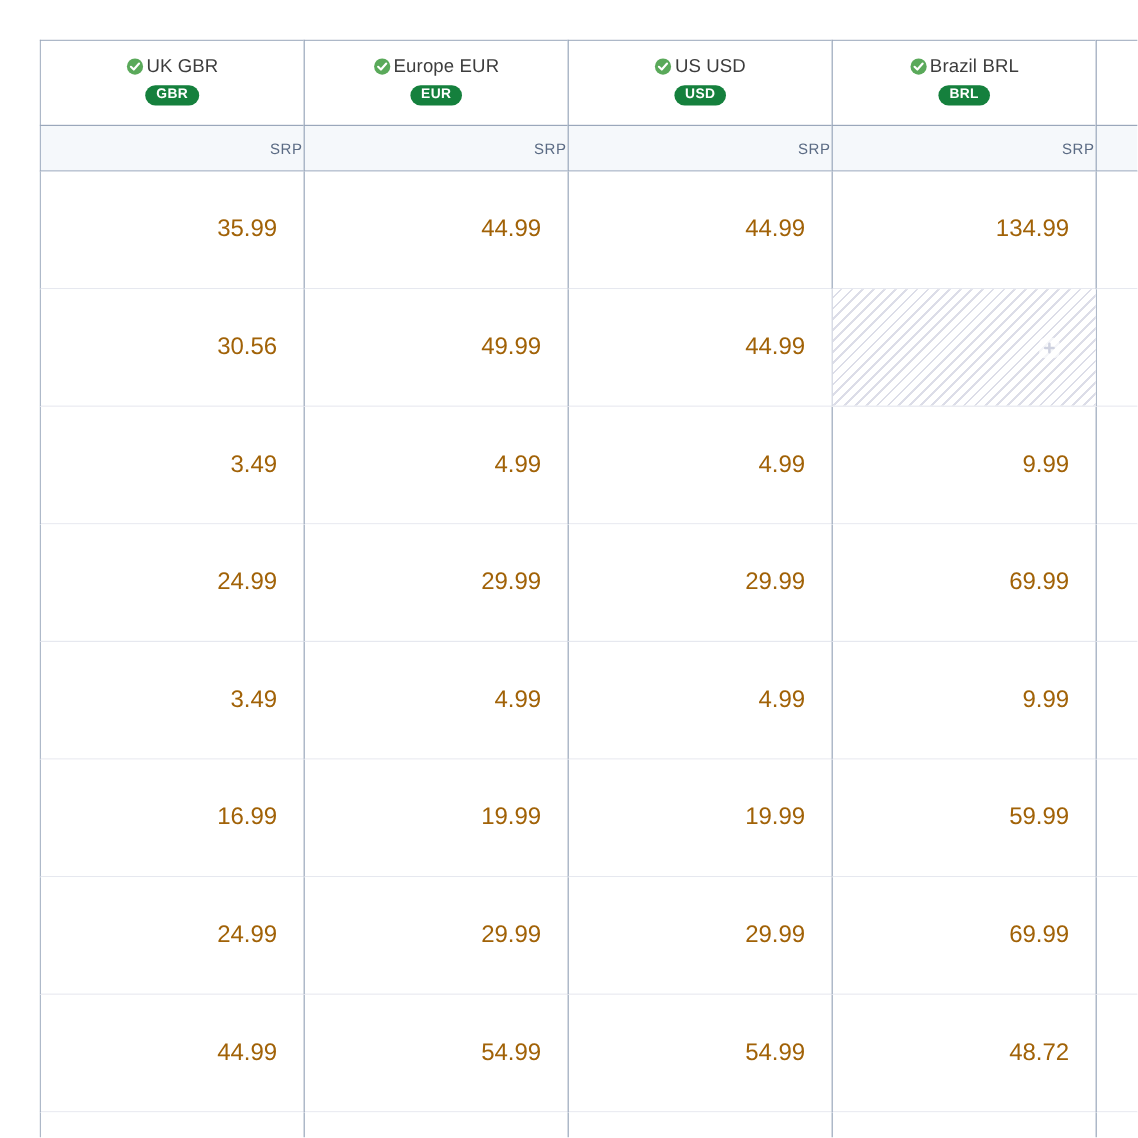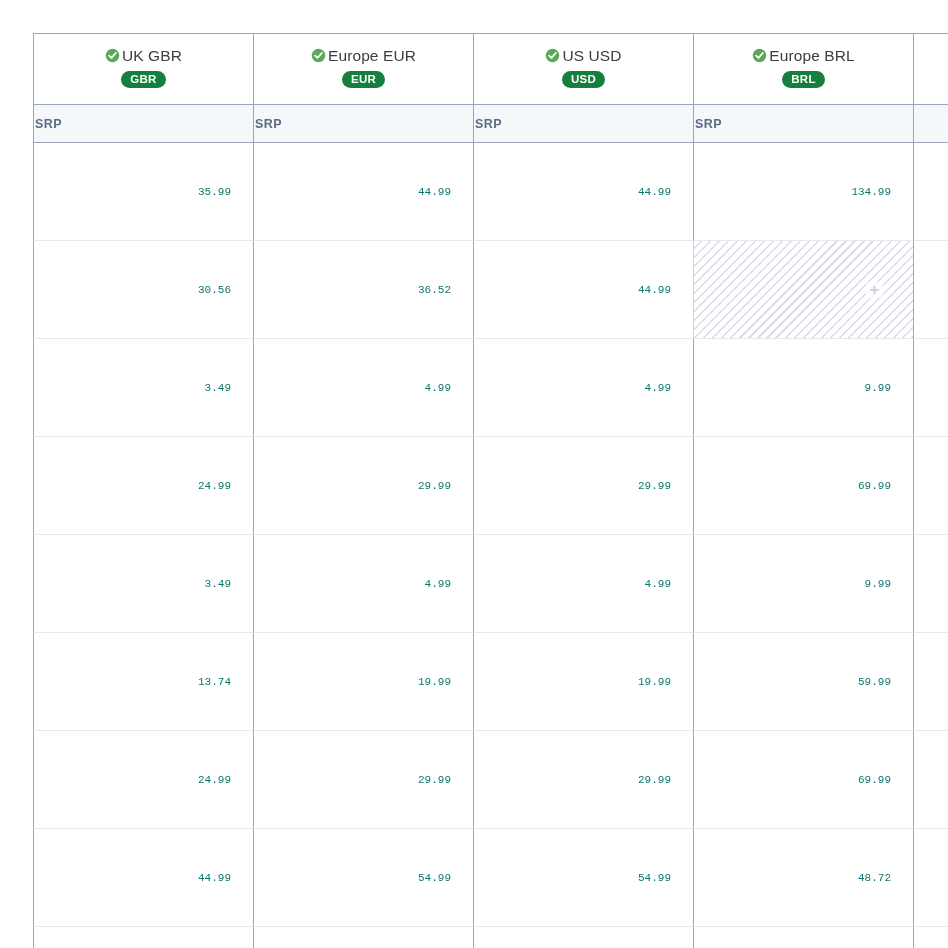"Europe BRL" span.country-name { text: Europe -> Brazil }
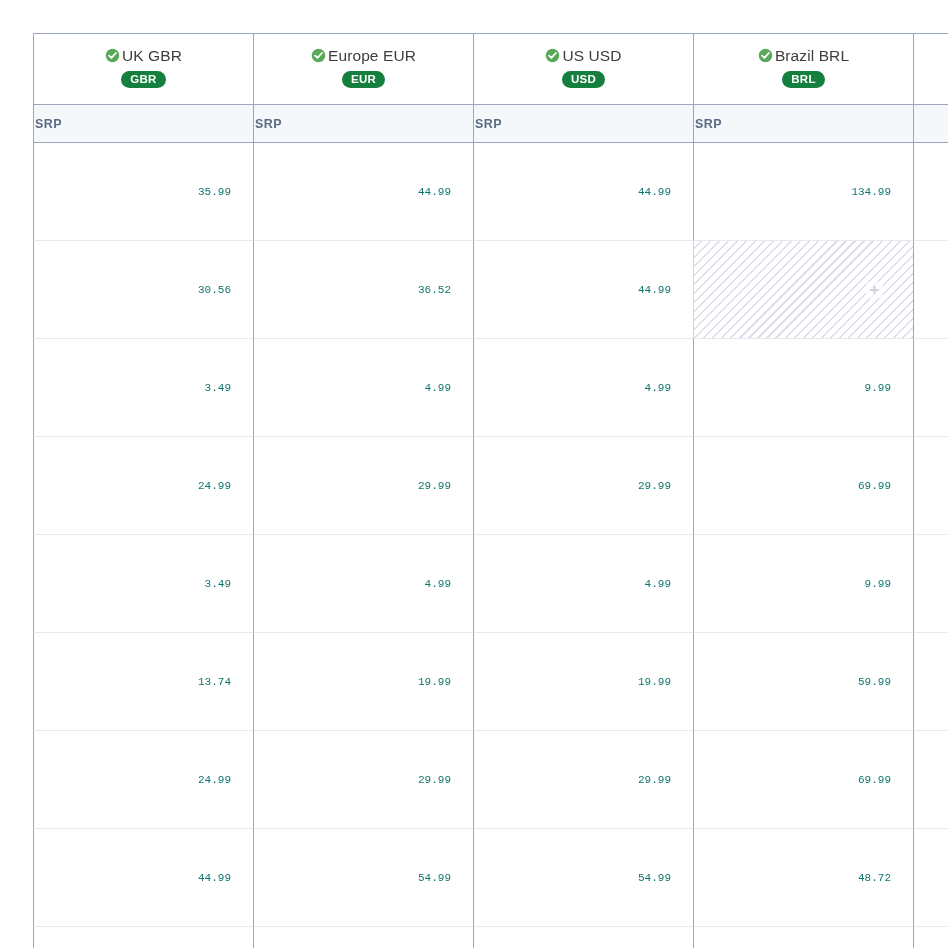"SRP" th.srp-head { font-weight: bold -> normal; text-align: left -> right }
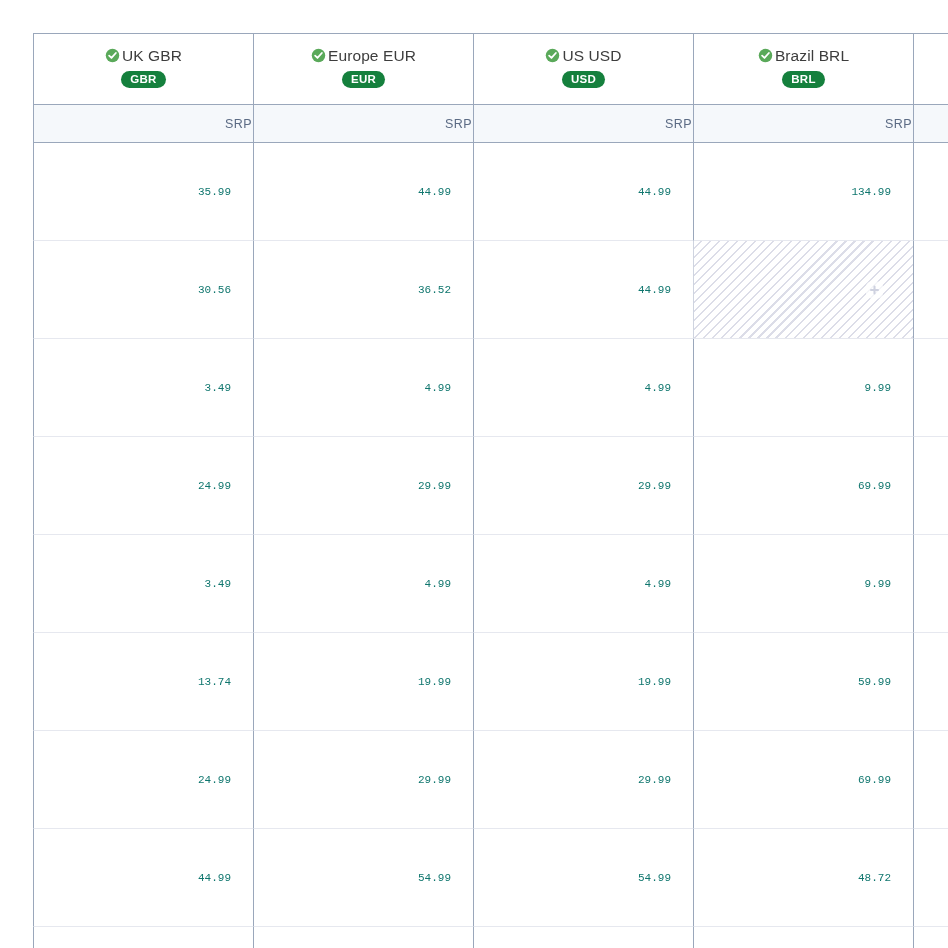"35.99" td.money-cell { color: #0f766e -> #a16207; font-family: Liberation Mono, monospace -> none; font-size: 11px -> 20px }
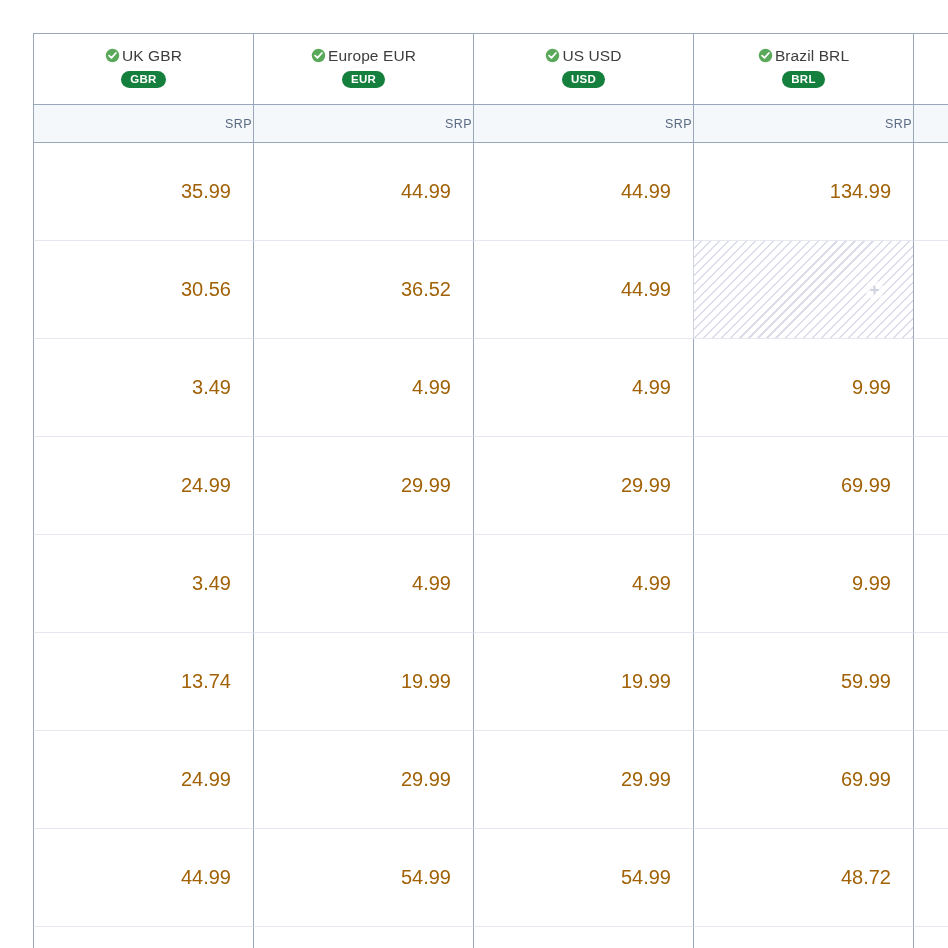"36.52" td.money-cell { text: 36.52 -> 49.99 }
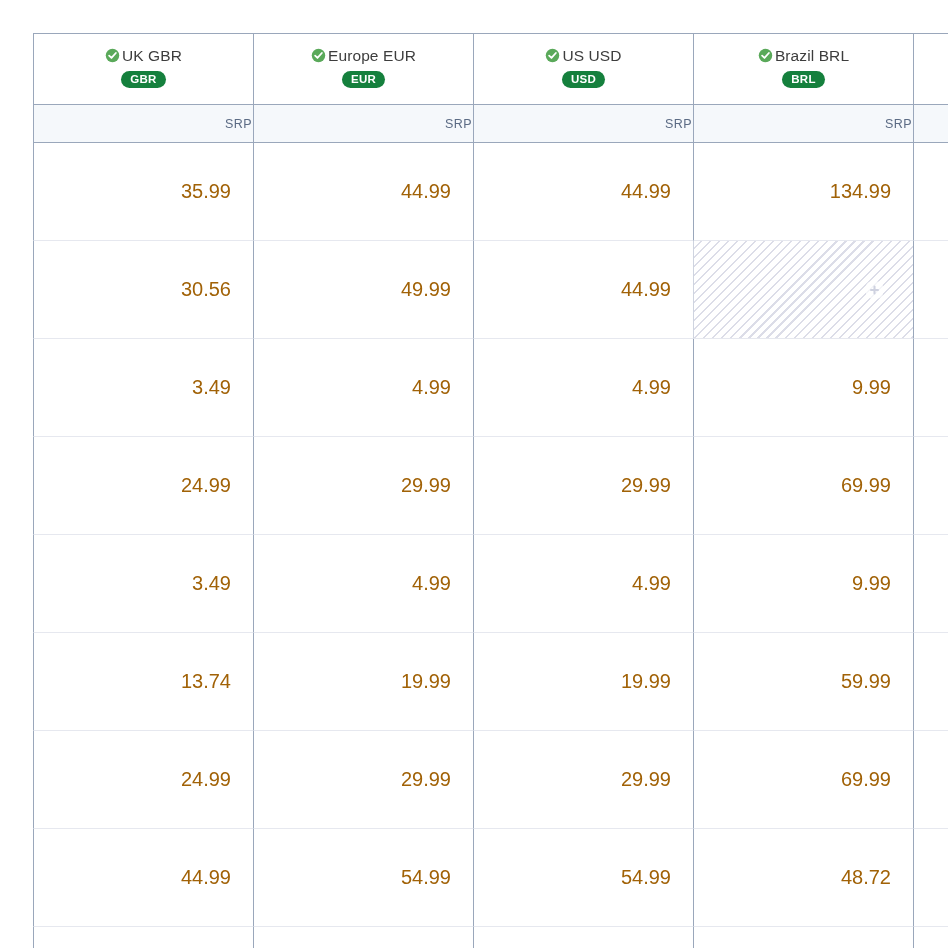"13.74" td.money-cell { text: 13.74 -> 16.99 }
